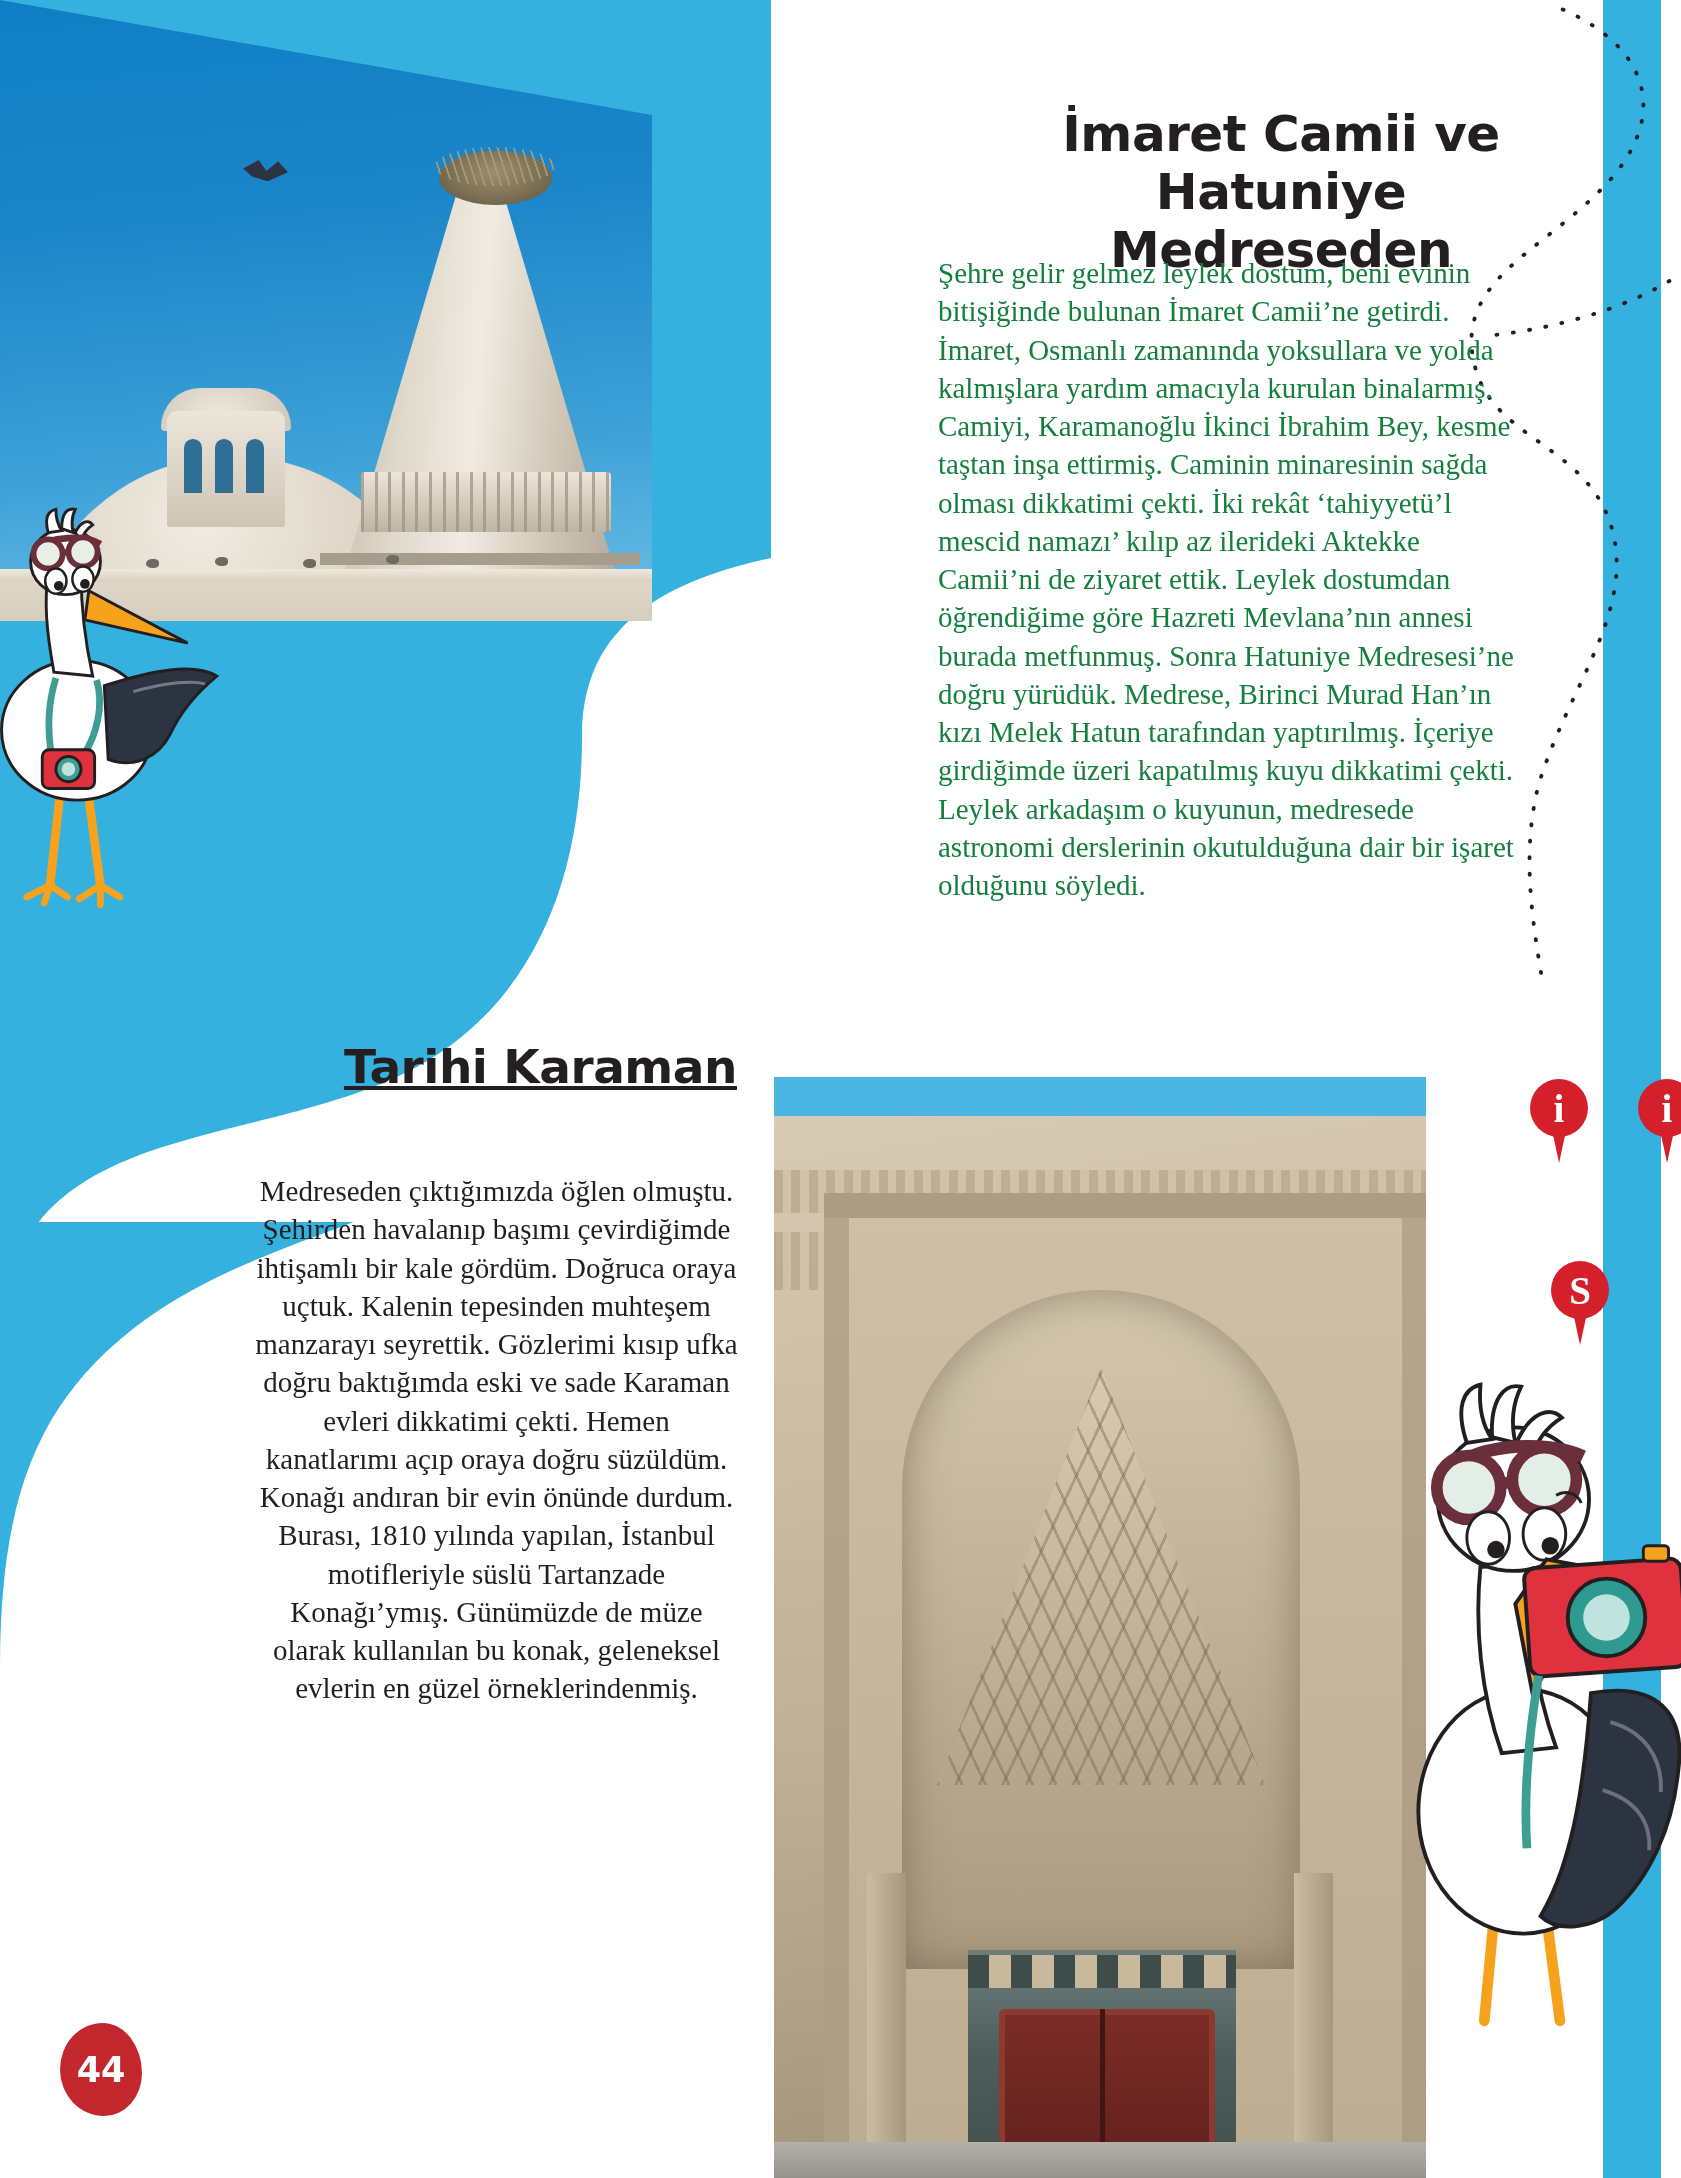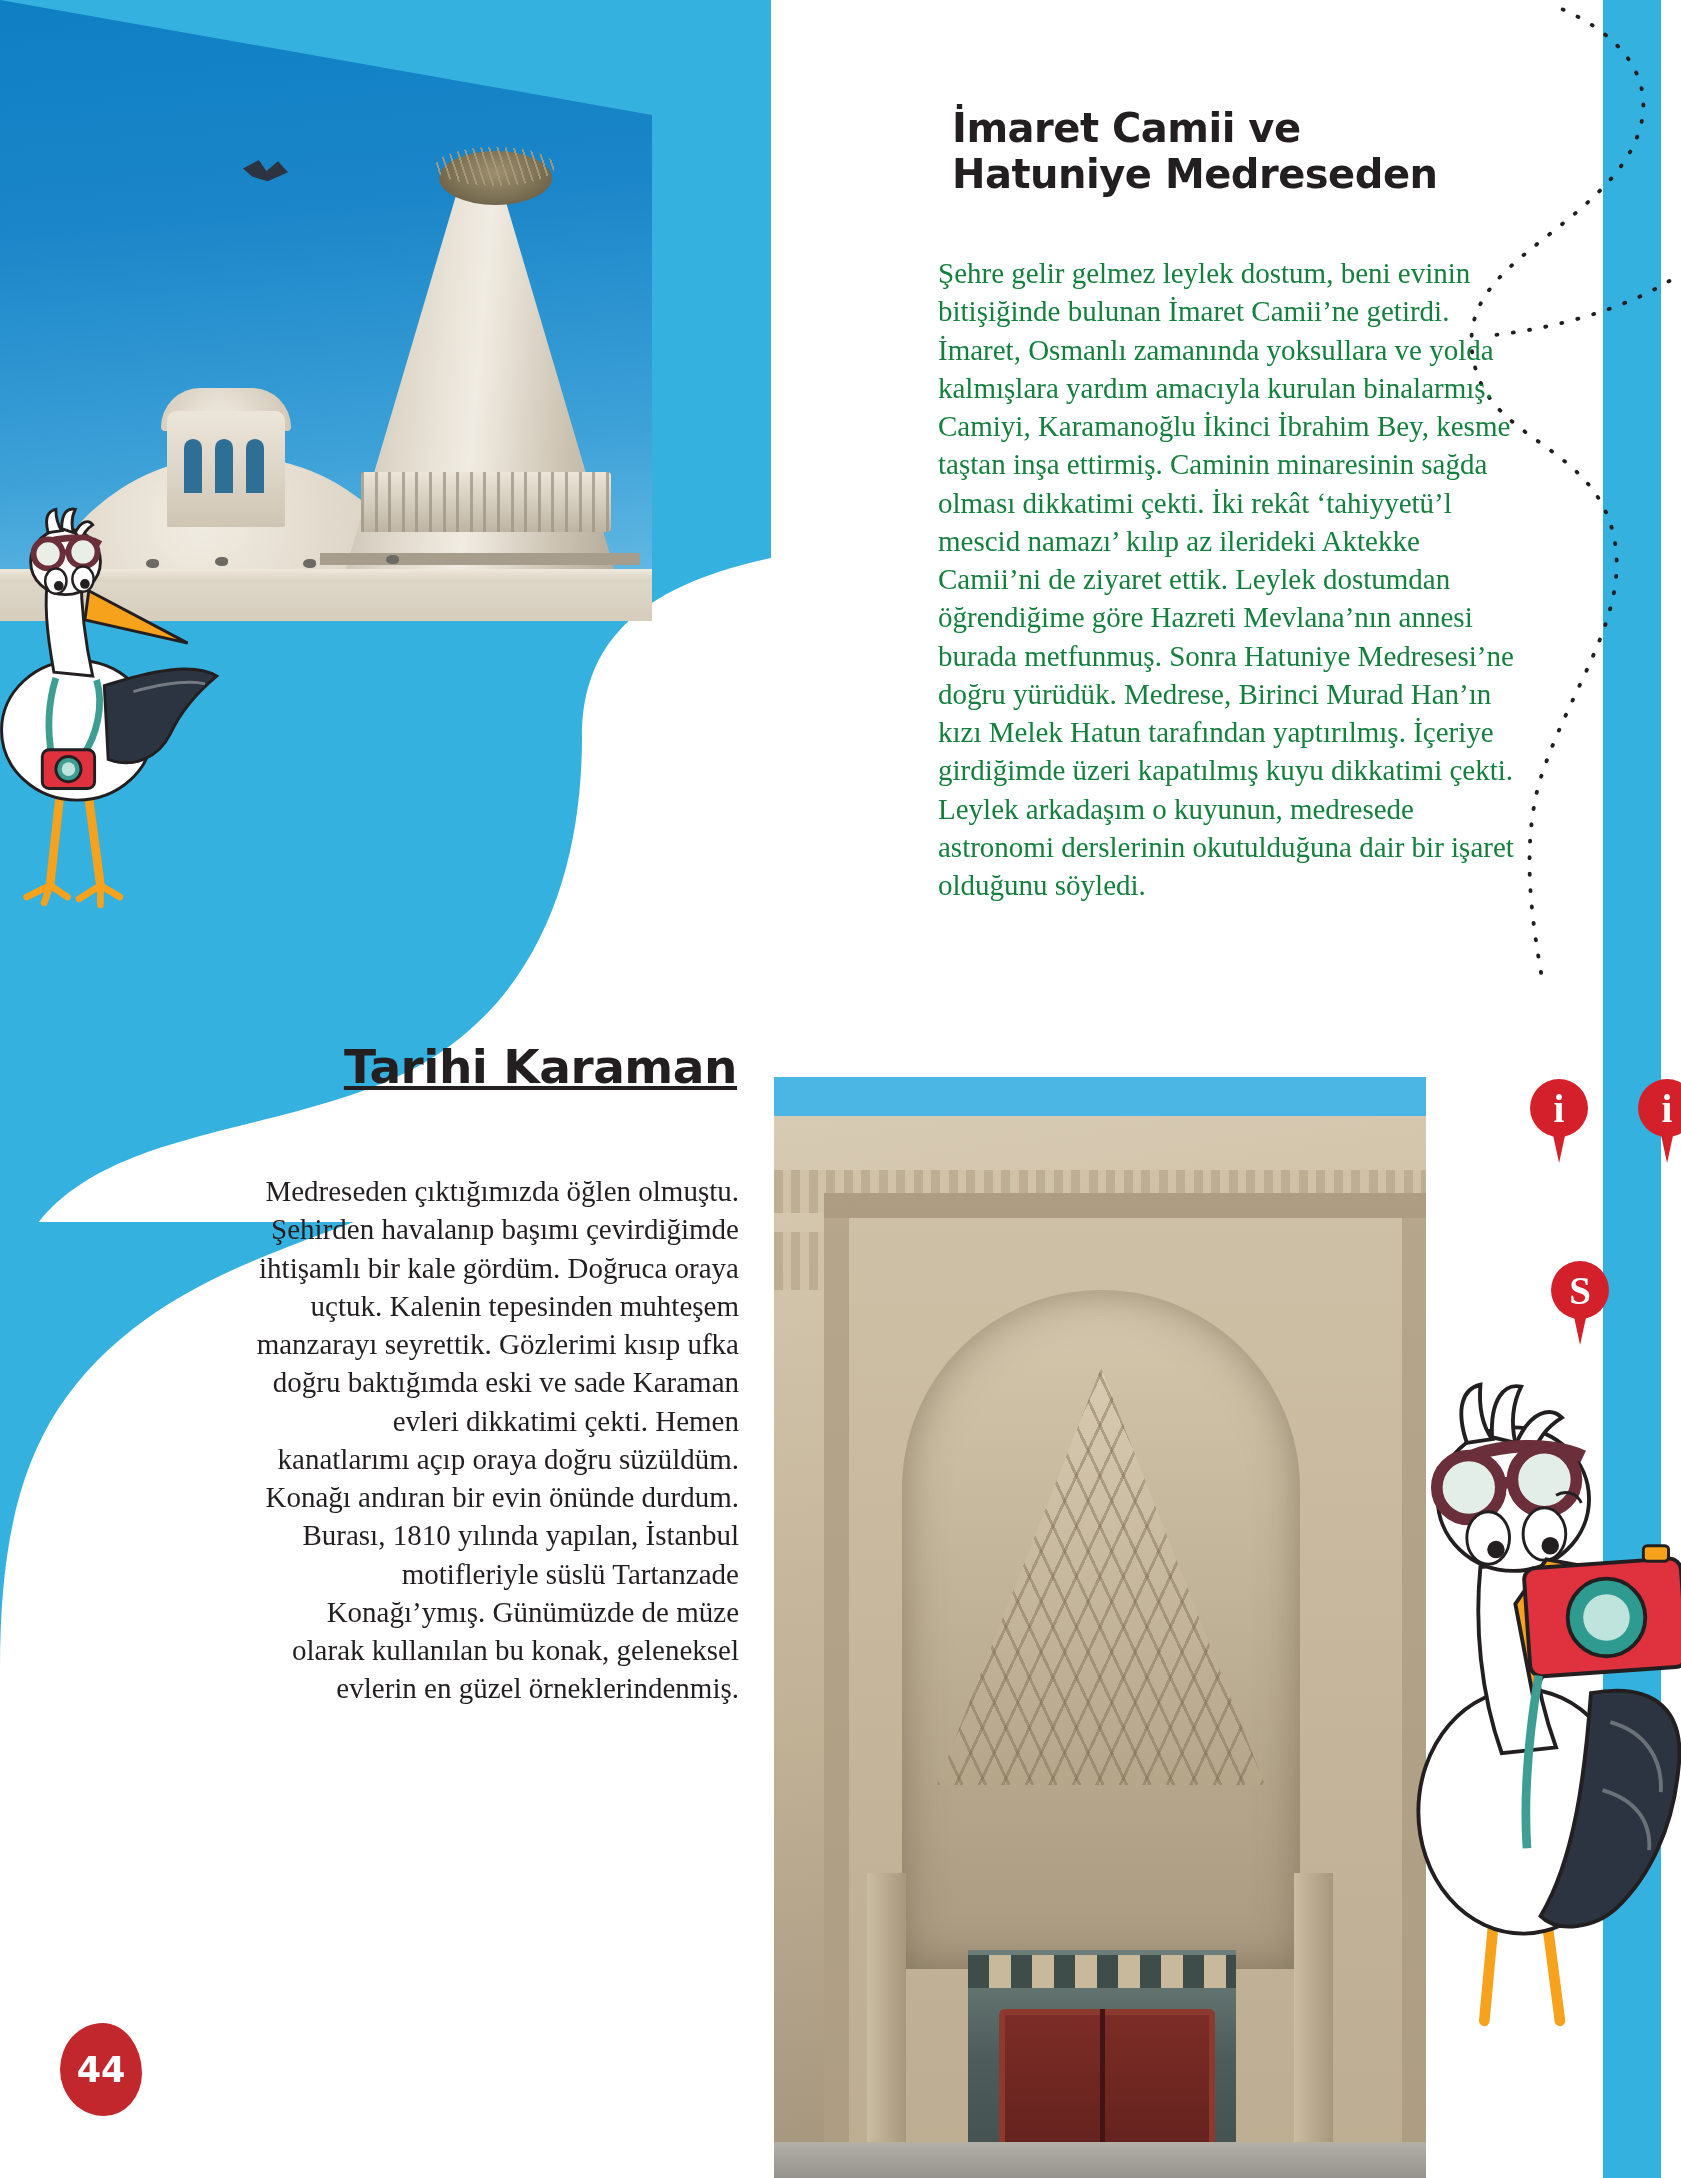"İmaret Camii ve" #title1 { font-size: 40px -> 50px; left: 952px -> 990px; text-align: none -> center }
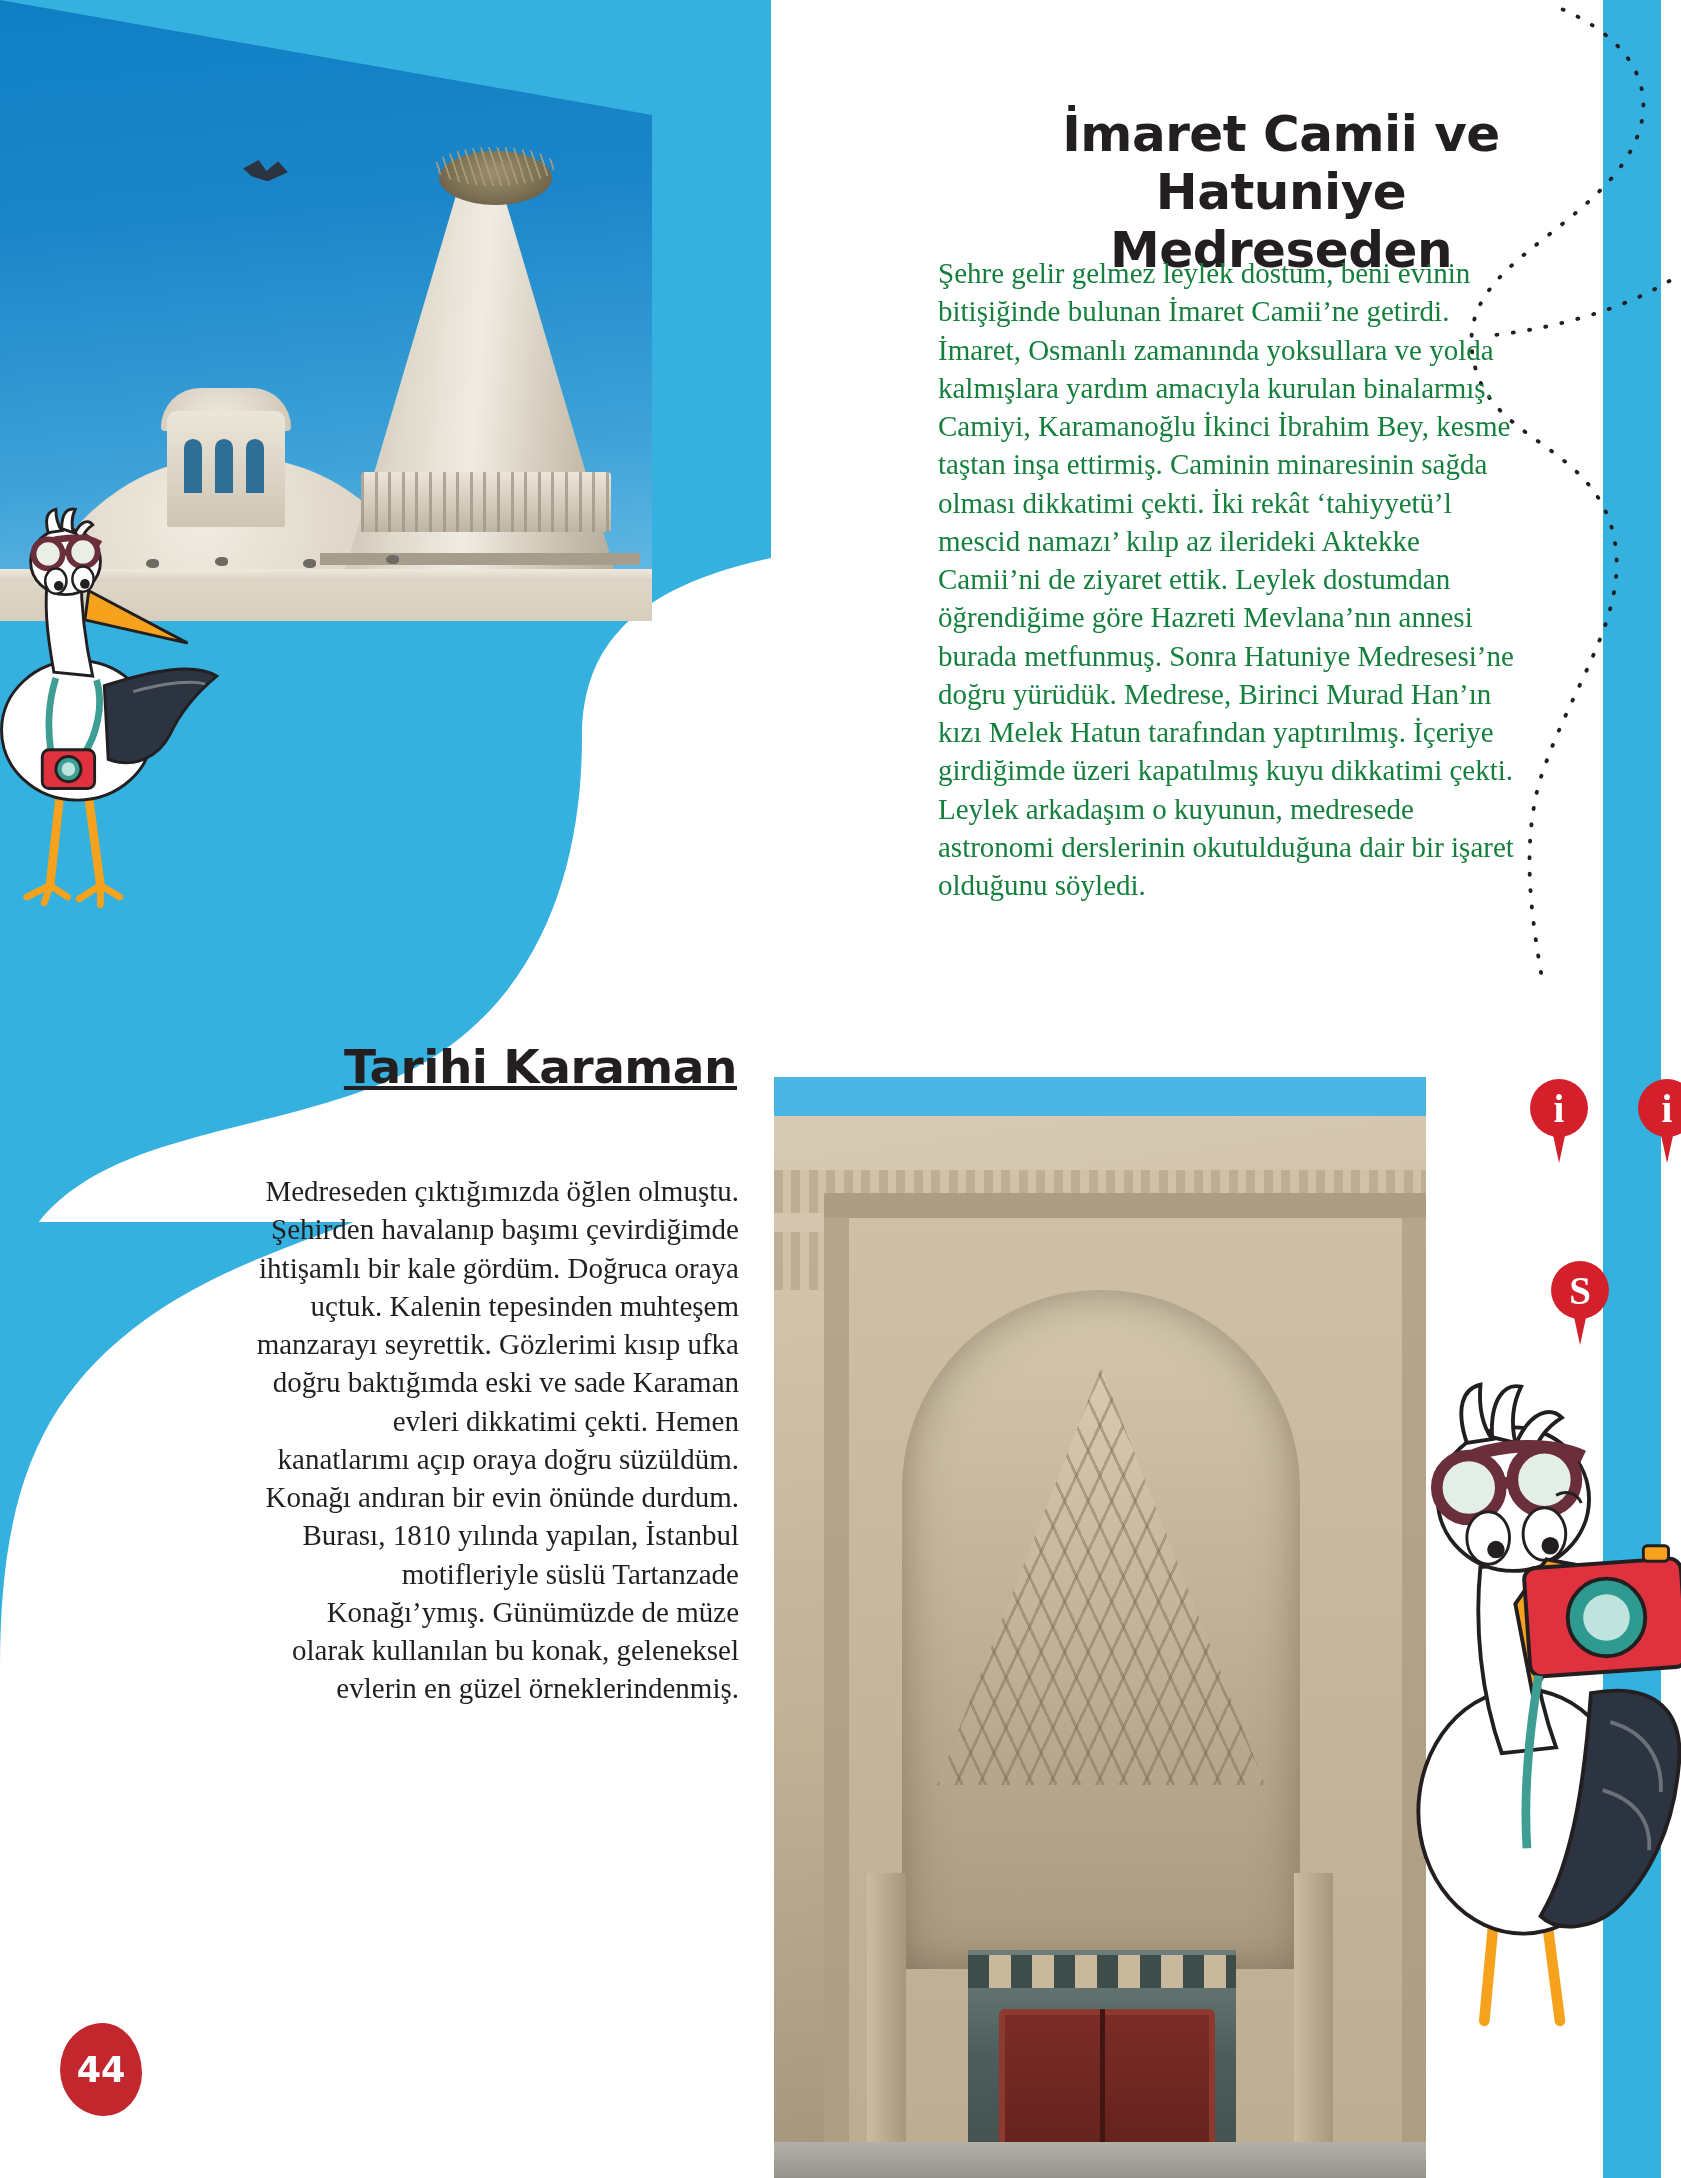"Medreseden çıktığımızda öğlen olmuştu." #body2 { text-align: right -> center }
